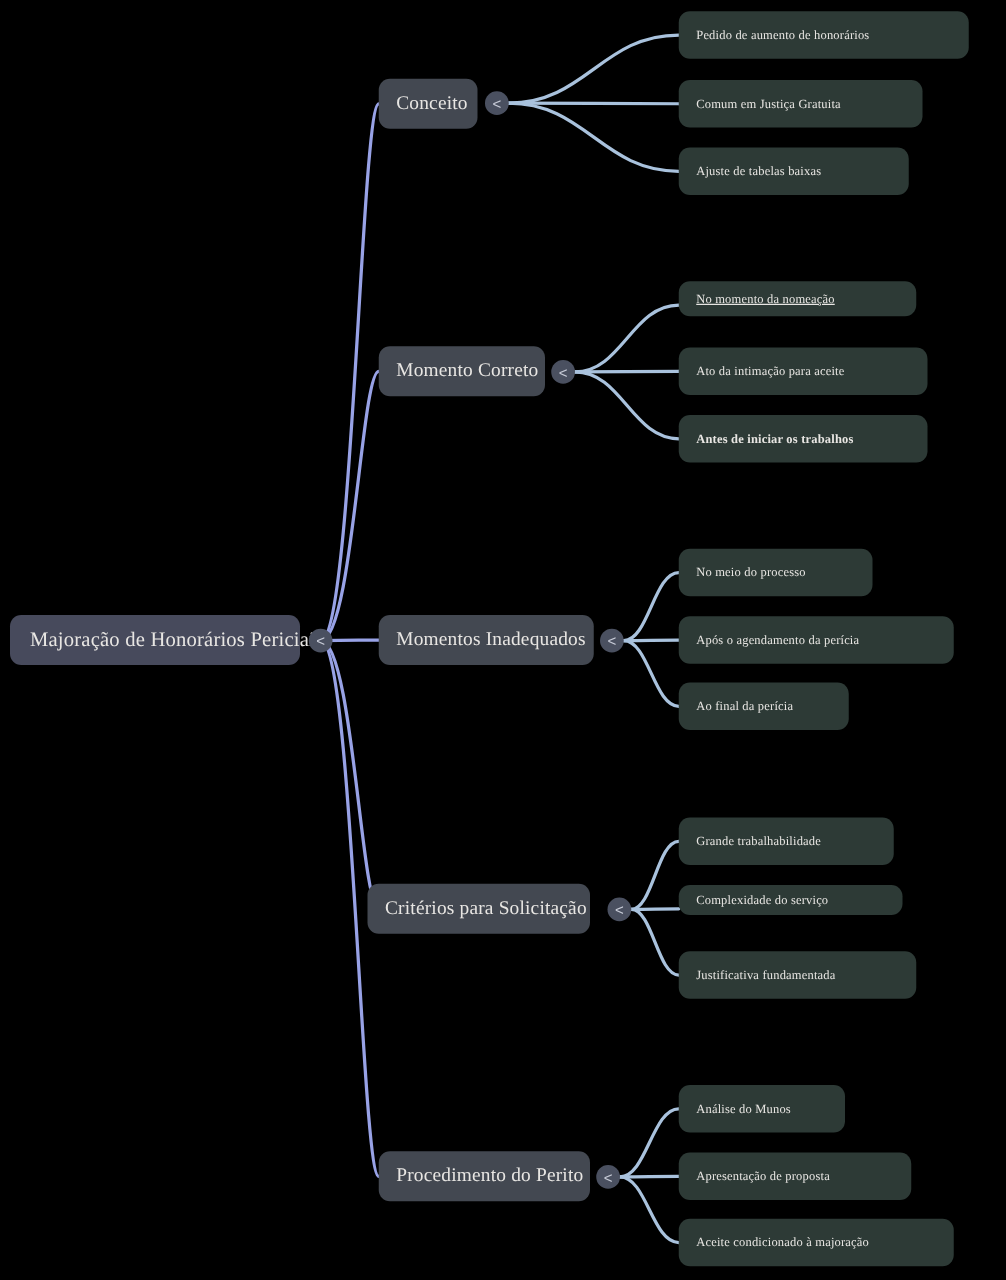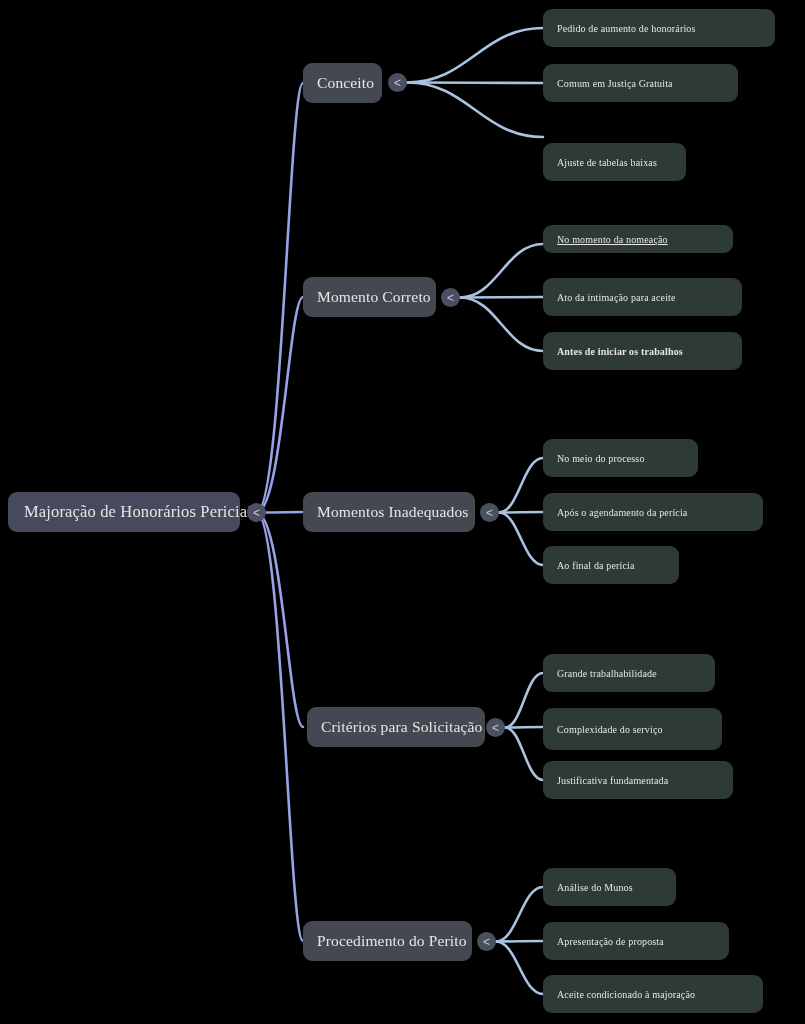"Ajuste de tabelas baixas" div.node { margin-top: 25px -> none; width: 143px -> 184px }
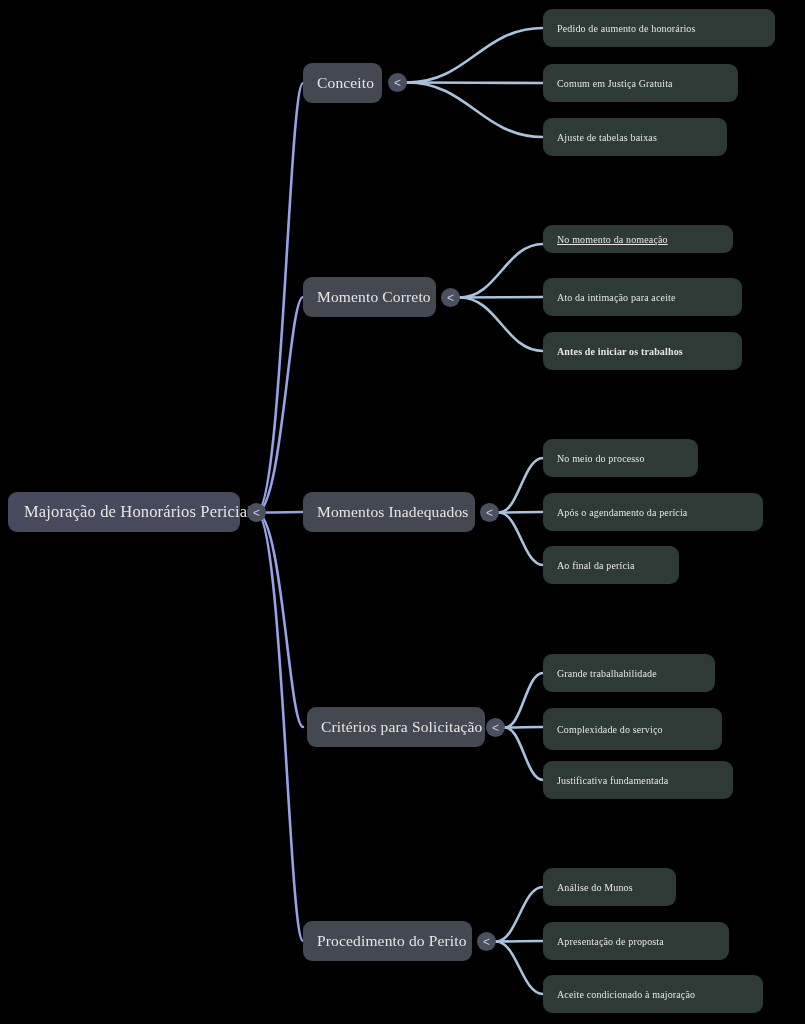"Critérios para Solicitação" div.node { left: 307px -> 294px }
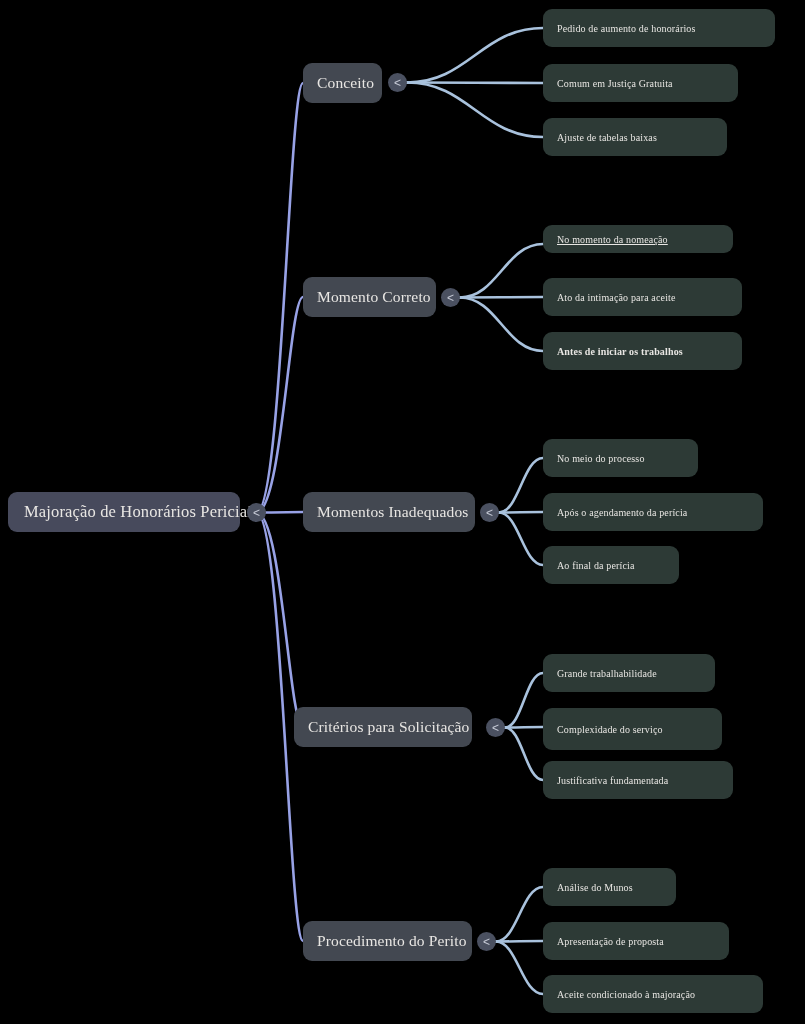"Complexidade do serviço" div.node { height: 42px -> 24px }
